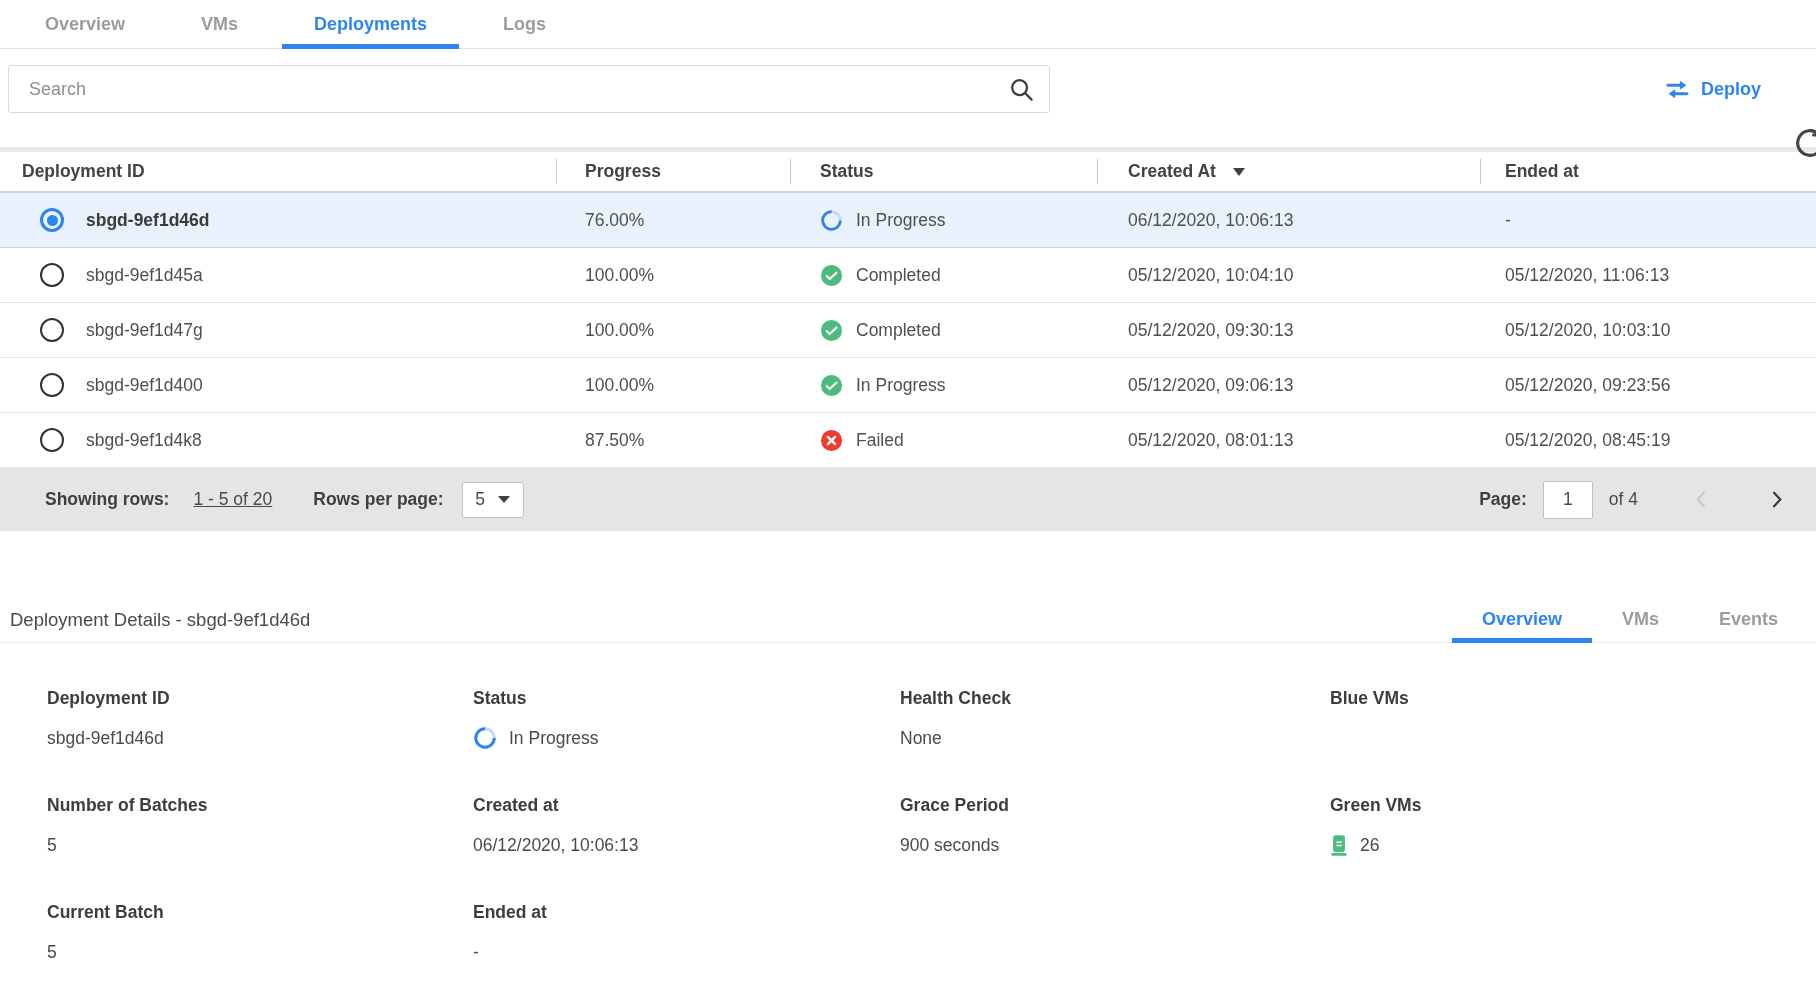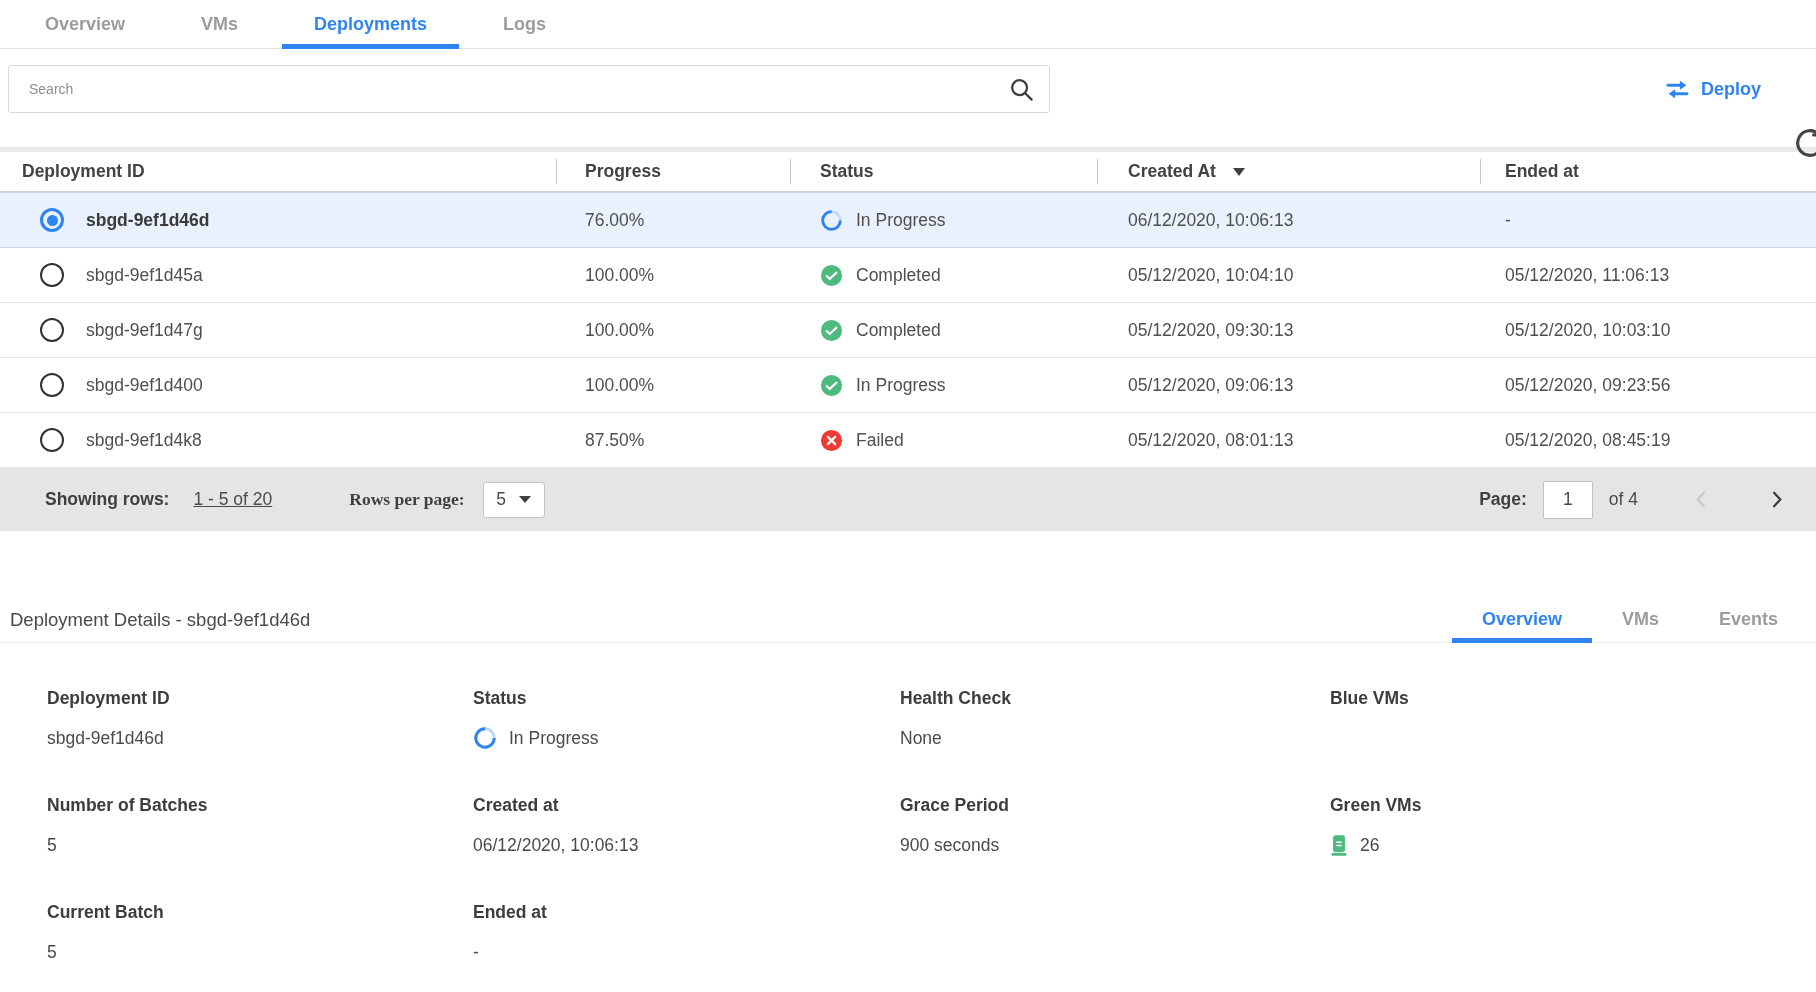"Search" .search-box input { font-size: 14px -> 18px }
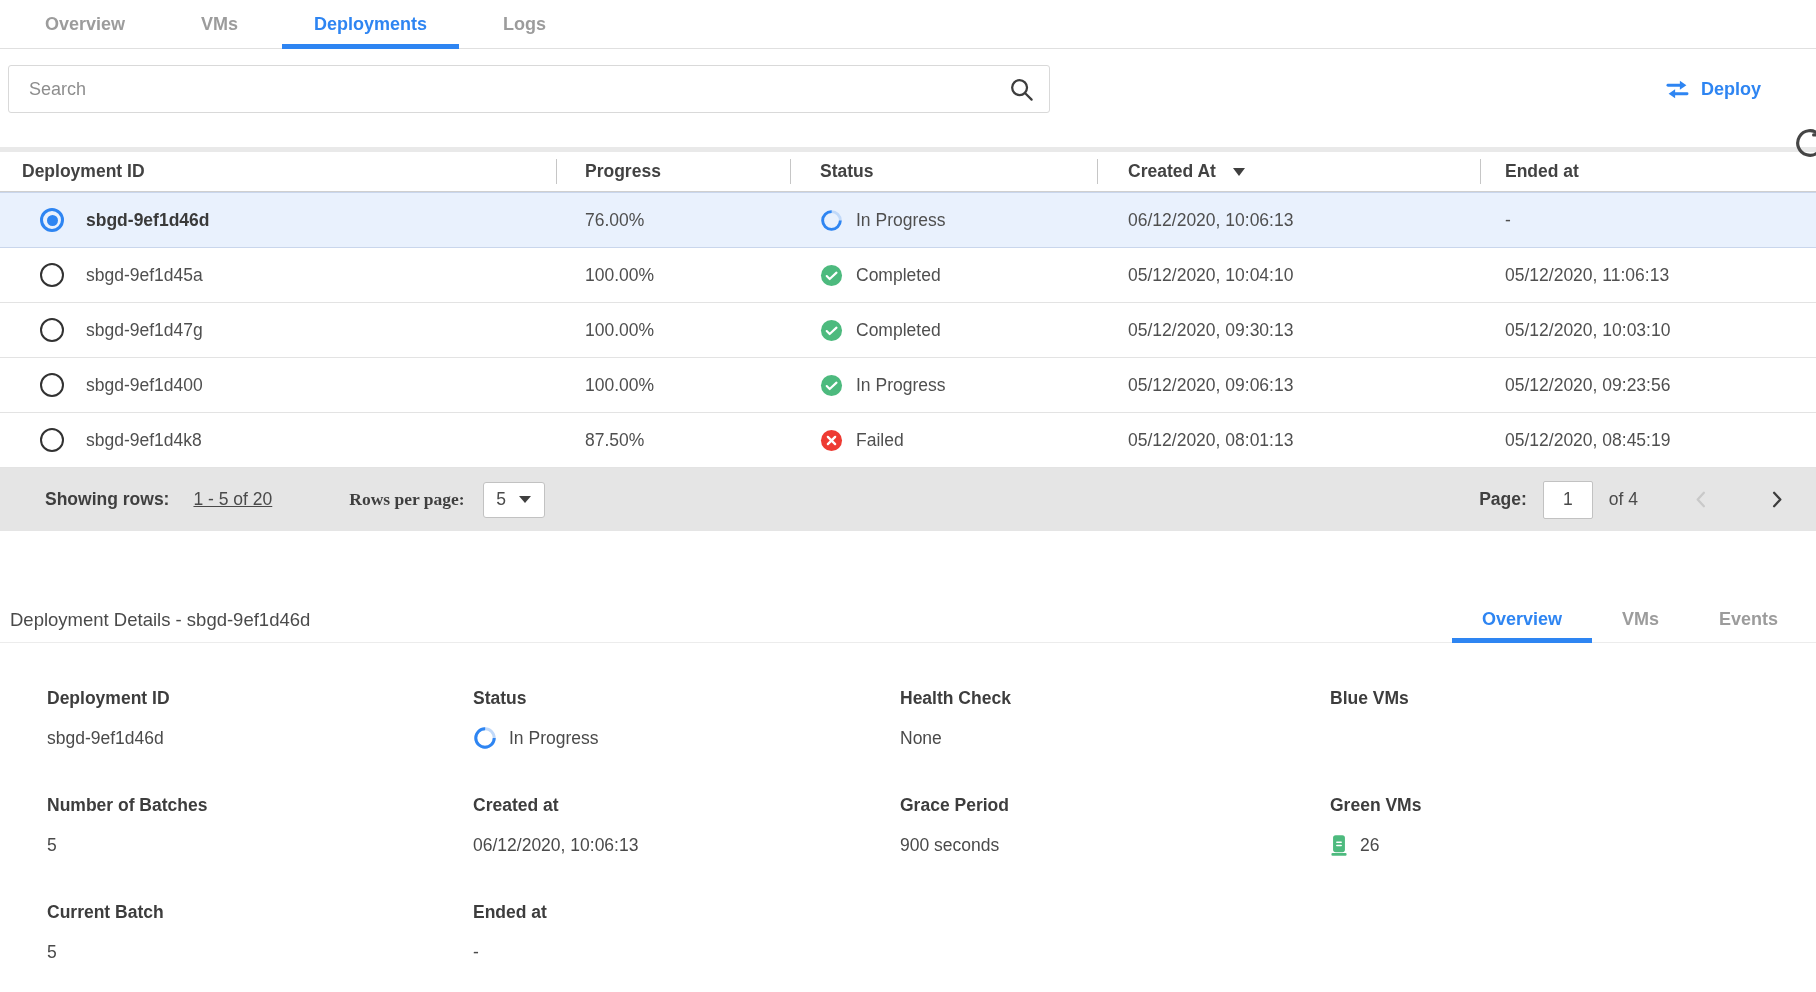"Rows per page:" .rpp { font-family: Liberation Serif, serif -> none; margin-left: 77px -> 41px }
